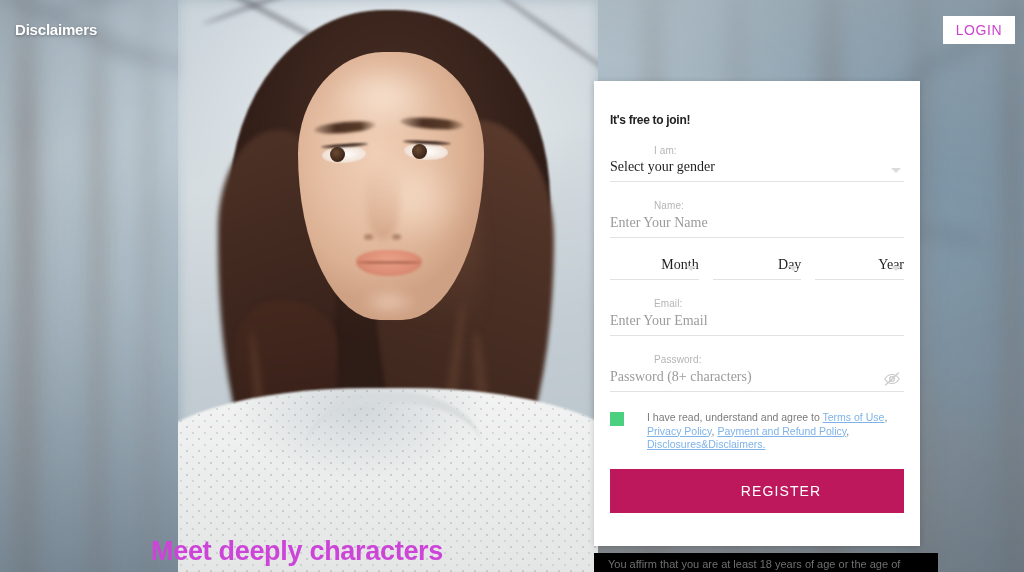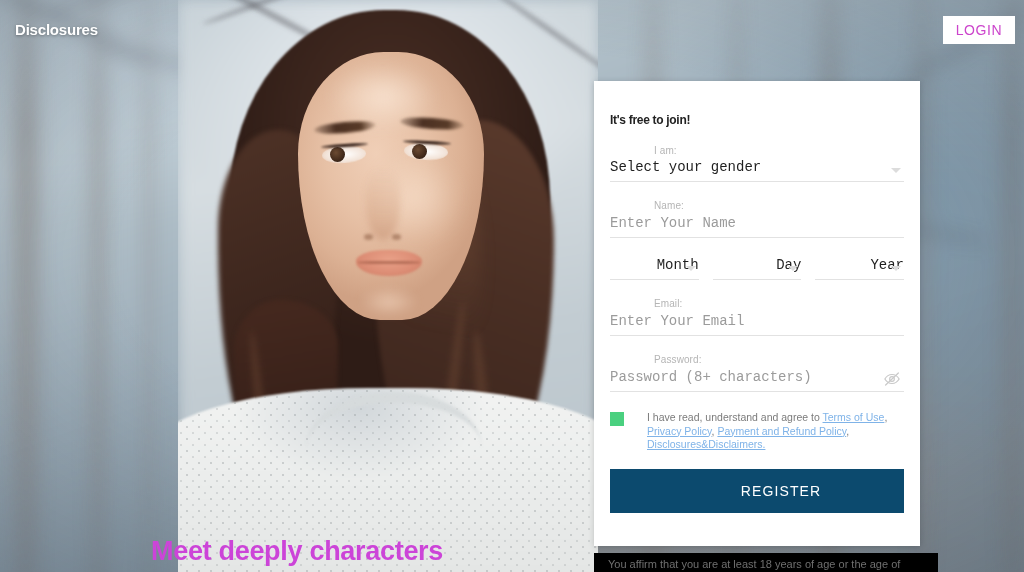"Disclosures" div.brand { text: Disclosures -> Disclaimers }
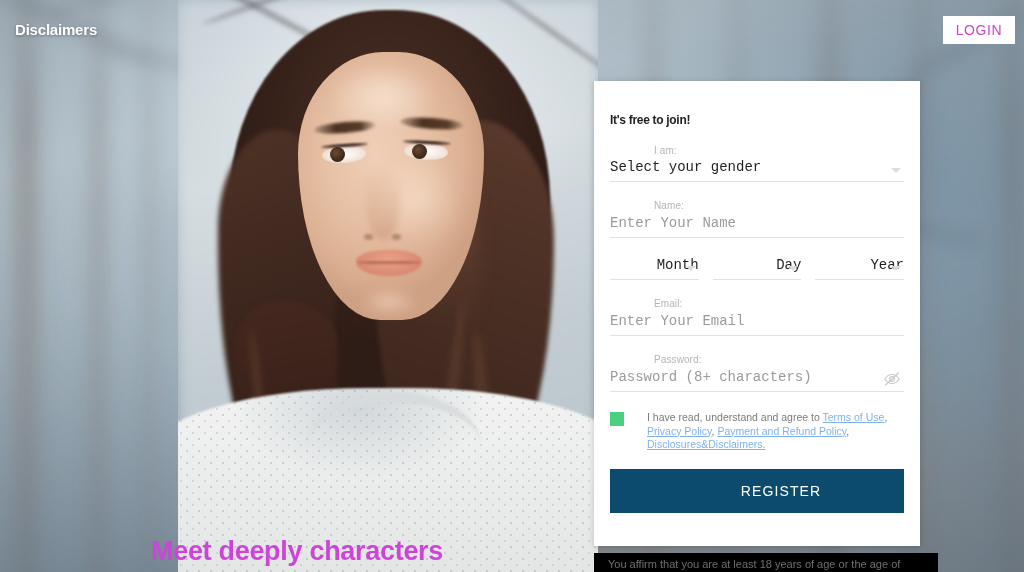"Select your gender" .field-value { font-family: Liberation Mono, monospace -> Liberation Serif, serif }
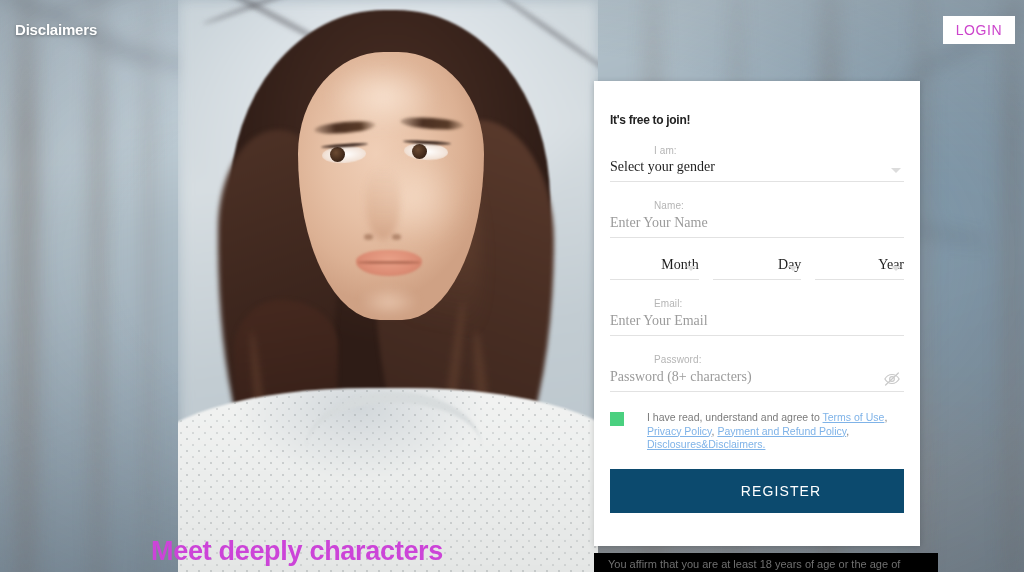"REGISTER" .register-btn { background: #0c4a6e -> #be185d }
